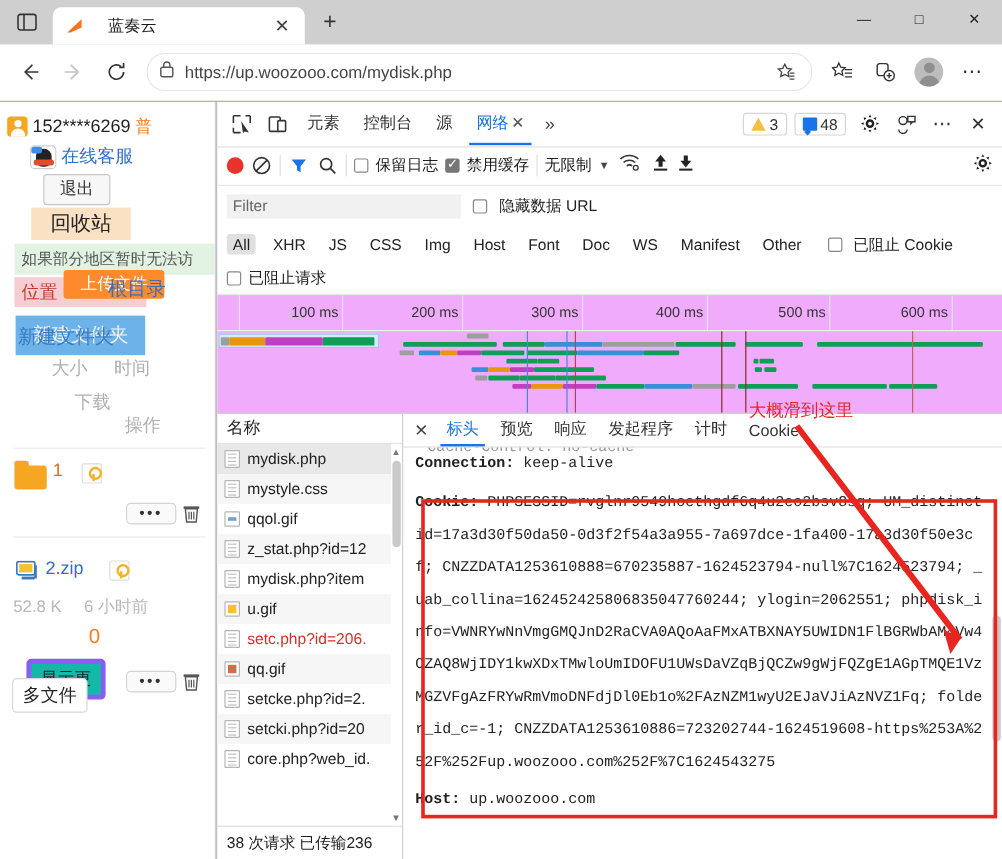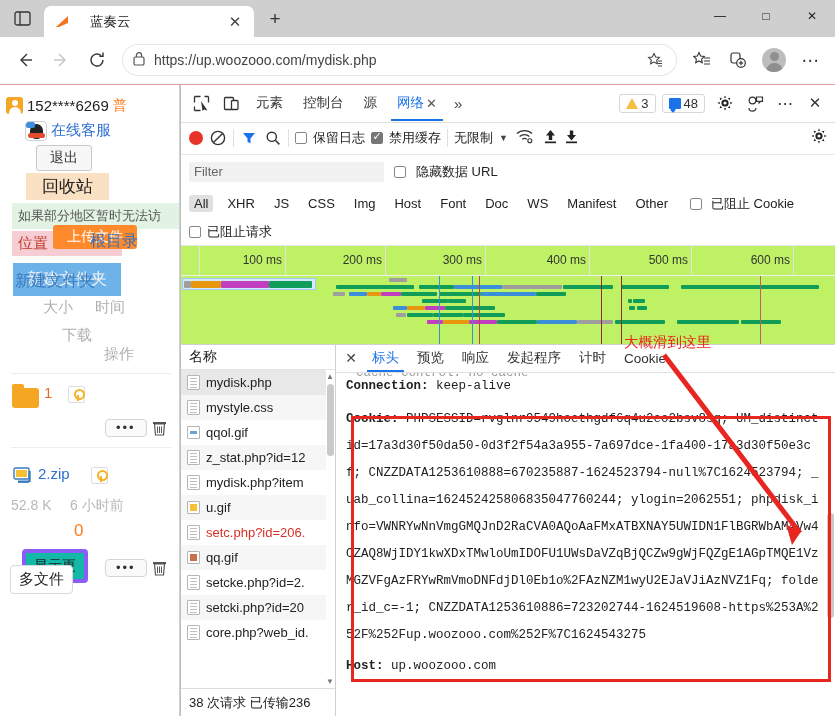"100 ms" .dt-timeline { background: #bef264 -> #f0abfc }
